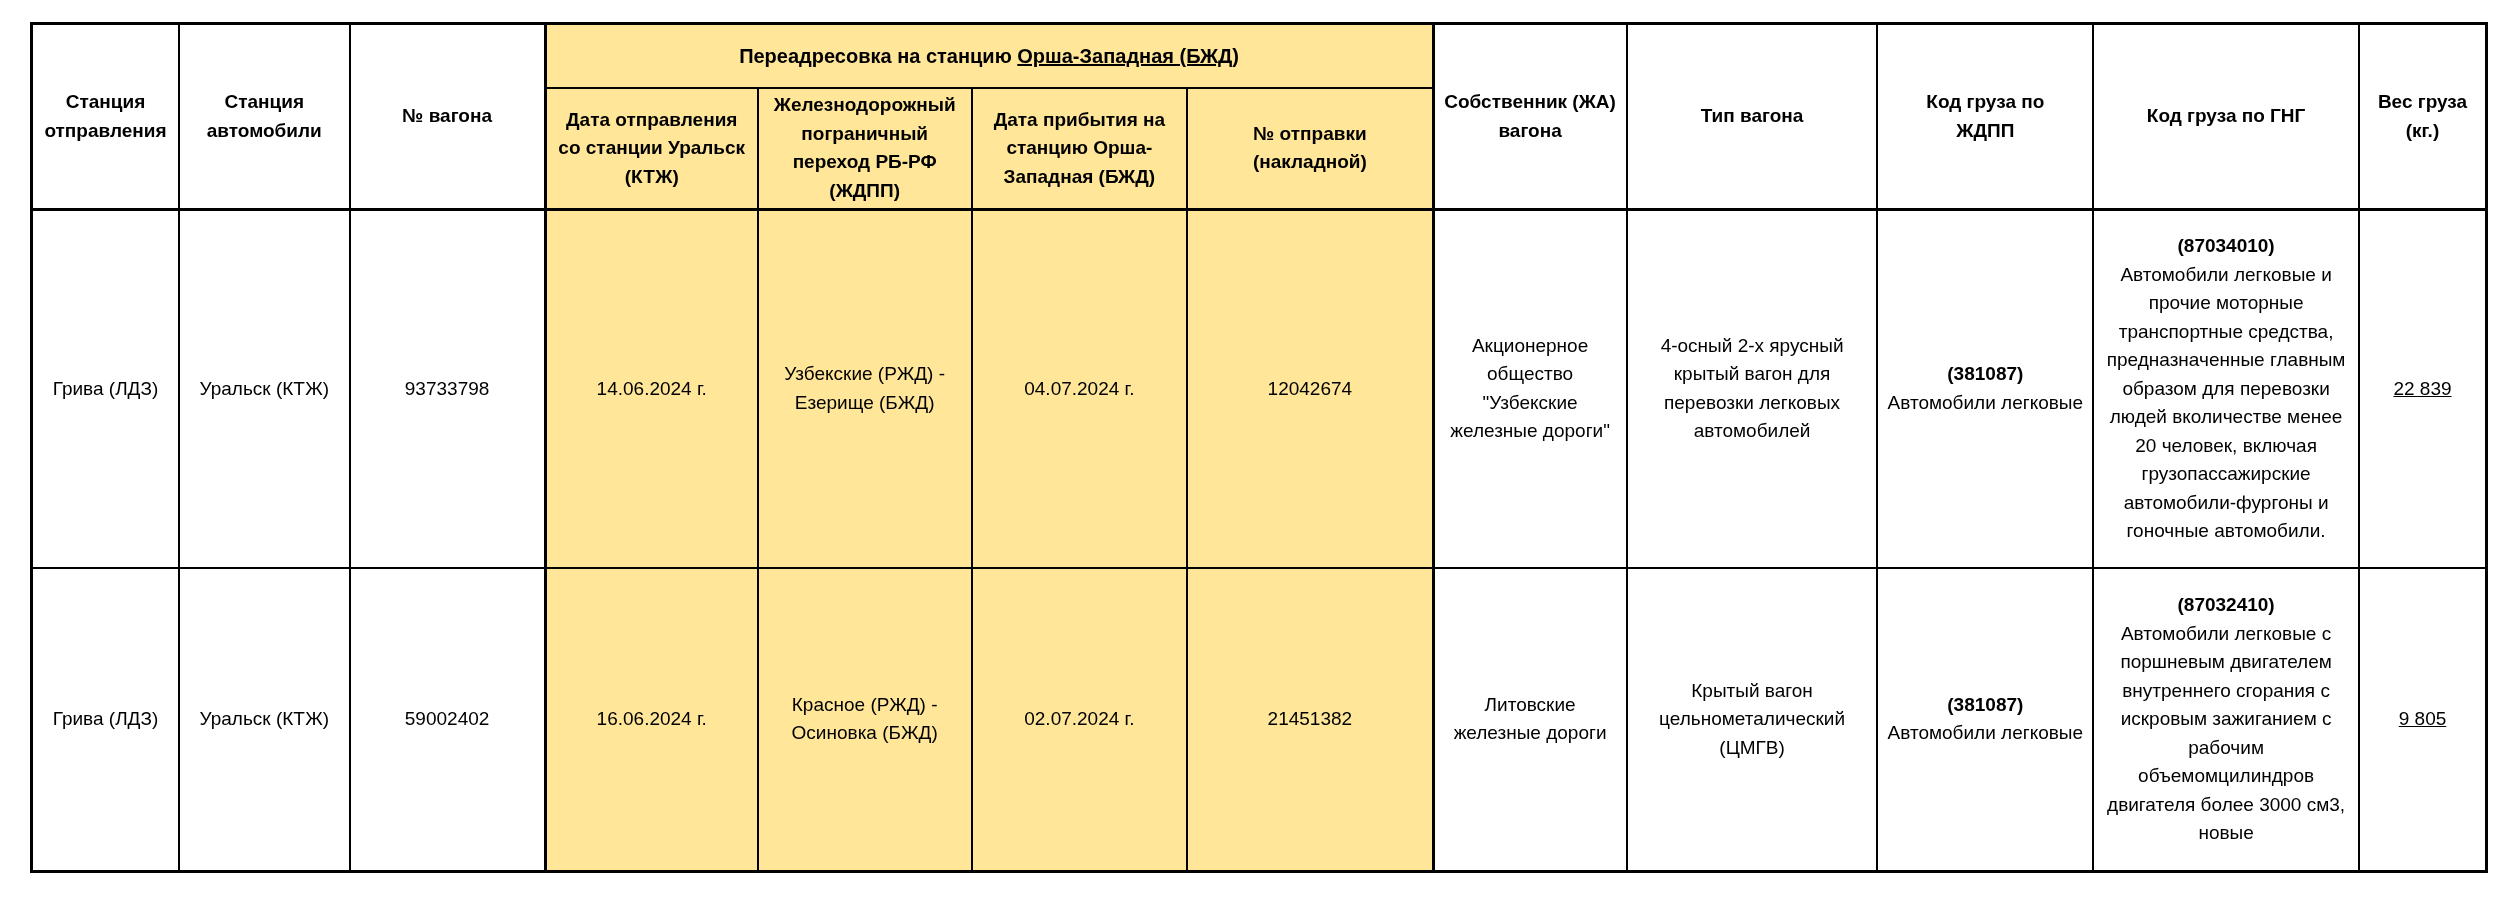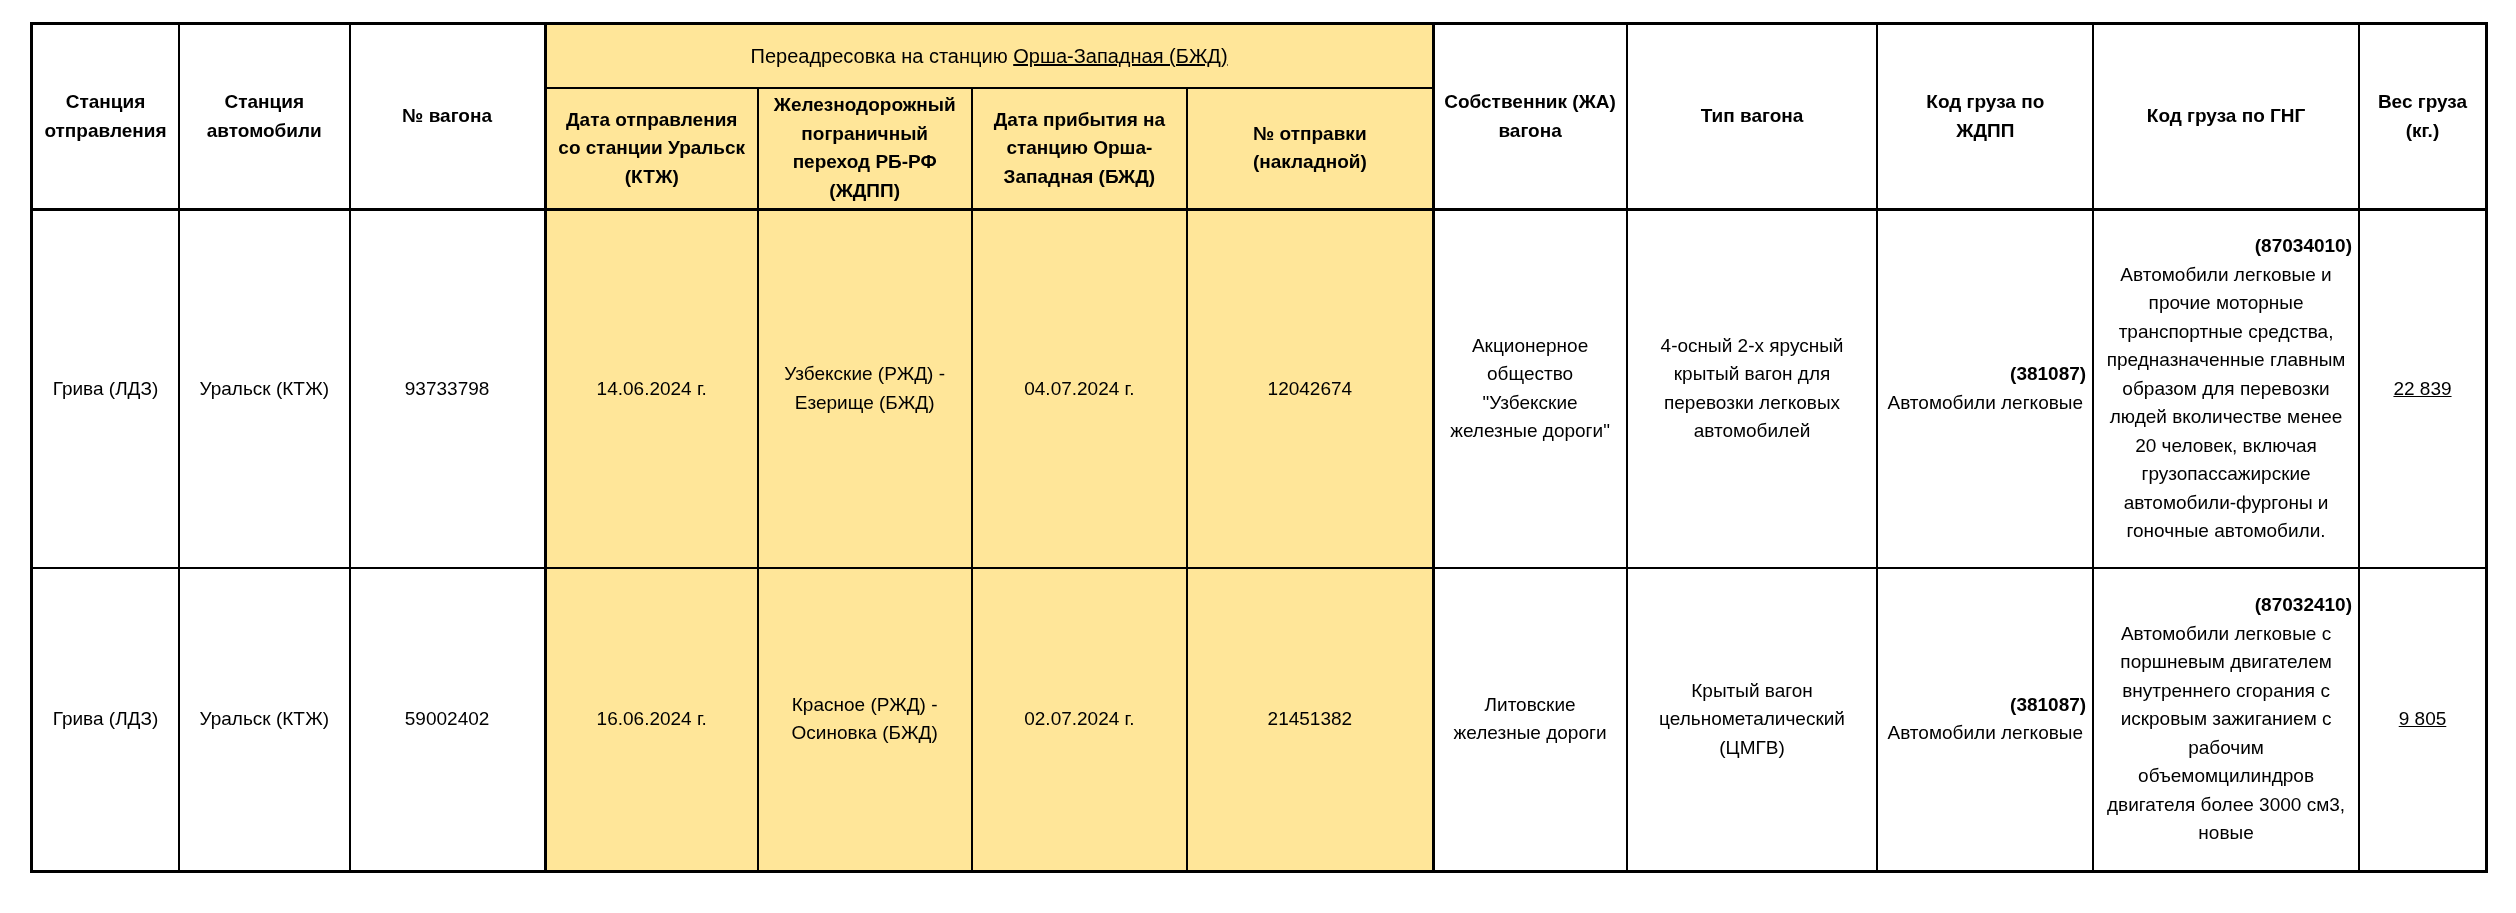"Переадресовка на станцию Орша-Западная" .group-title { font-weight: normal -> bold }
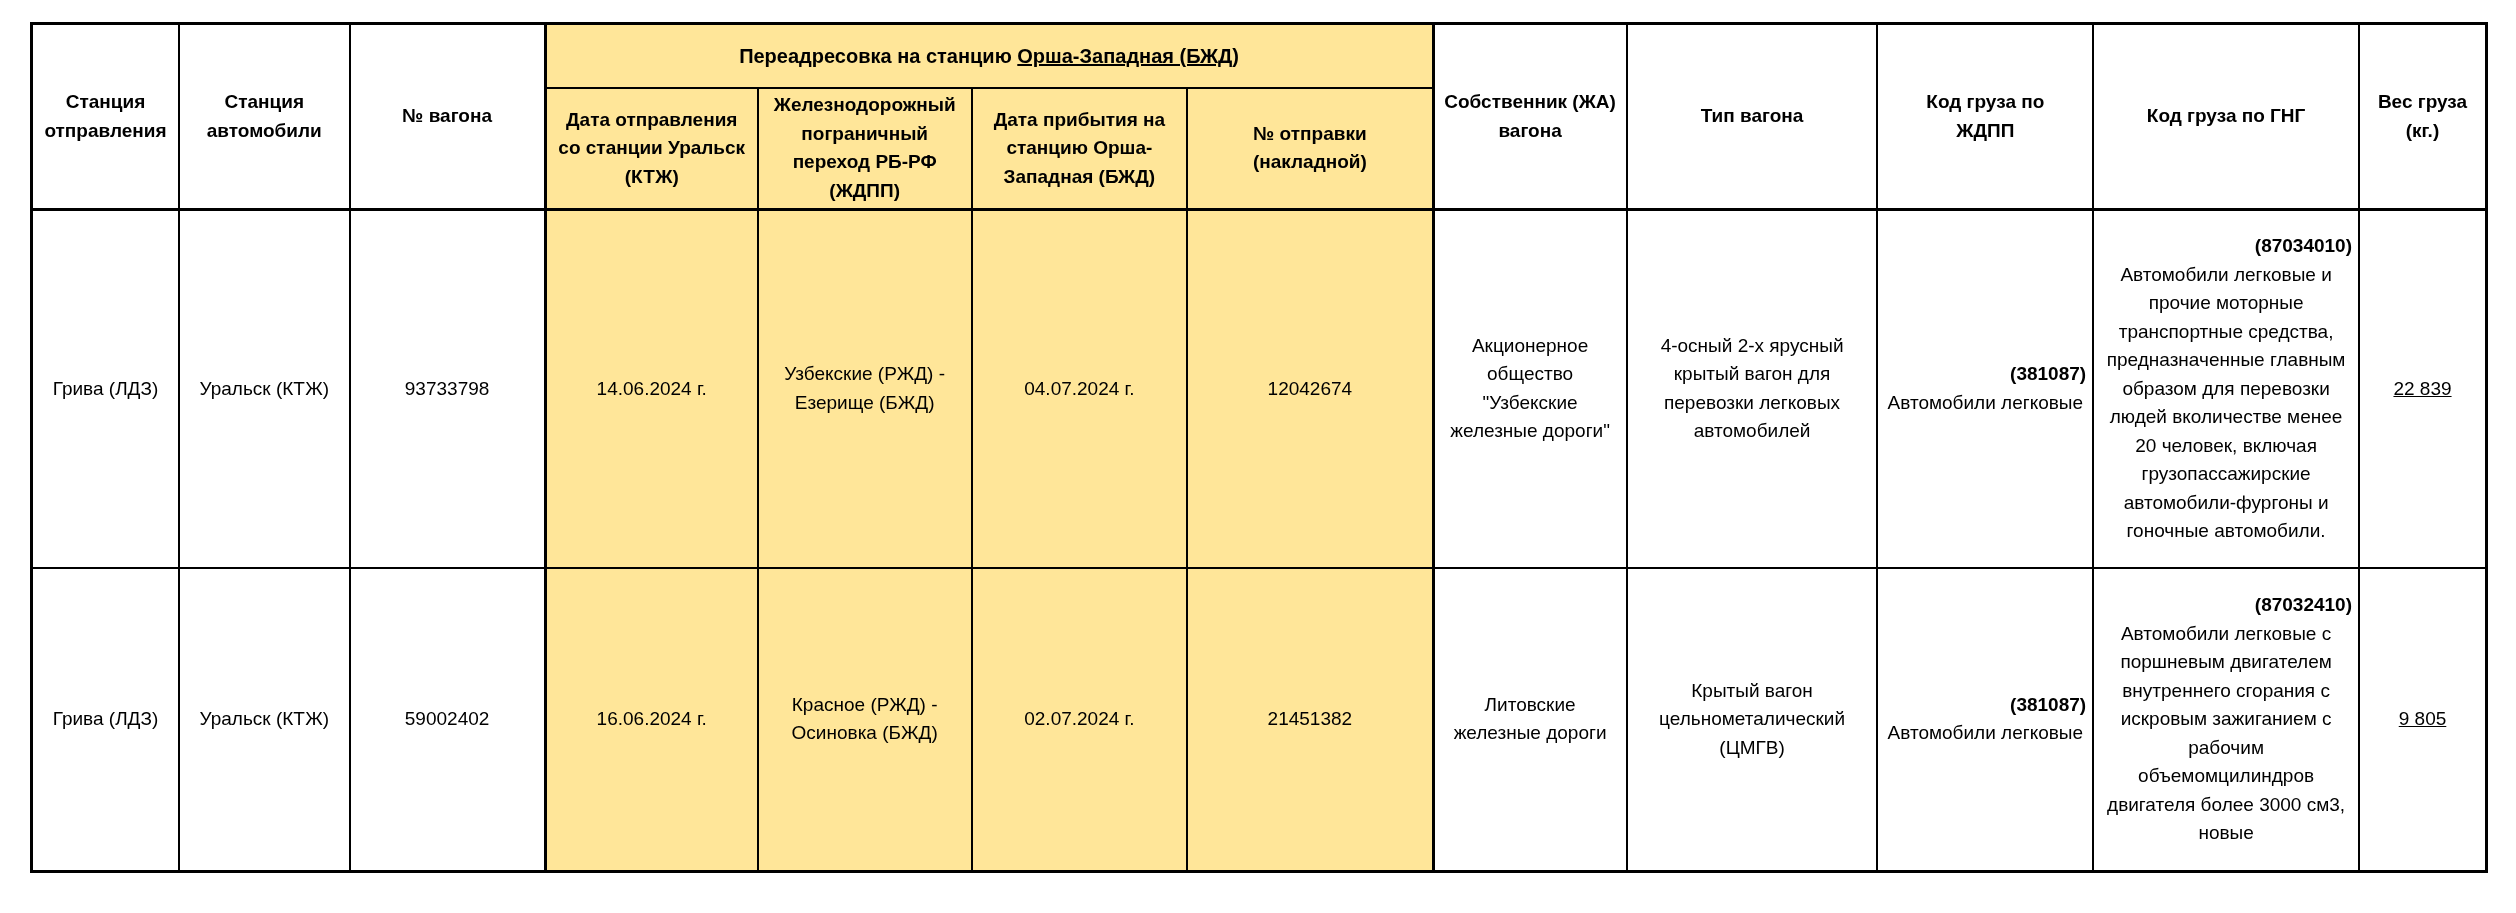"(87034010)" .bold { text-align: right -> none }
